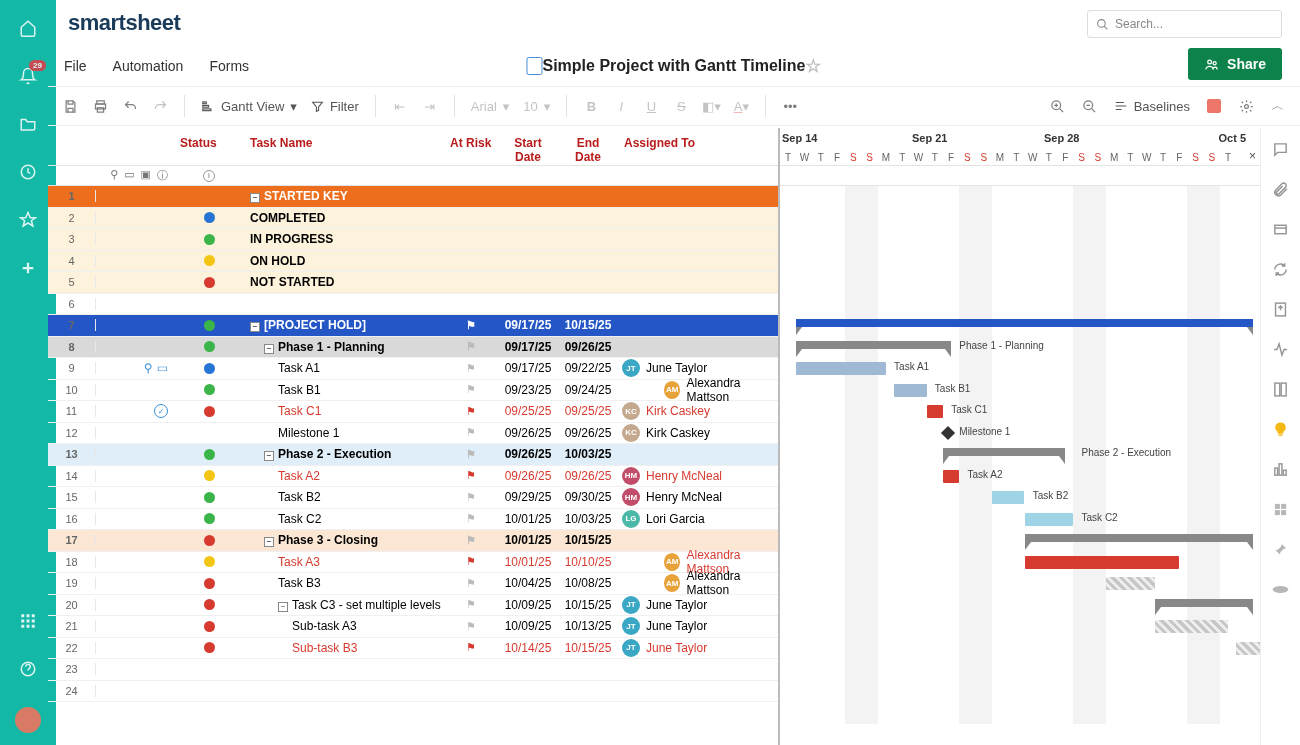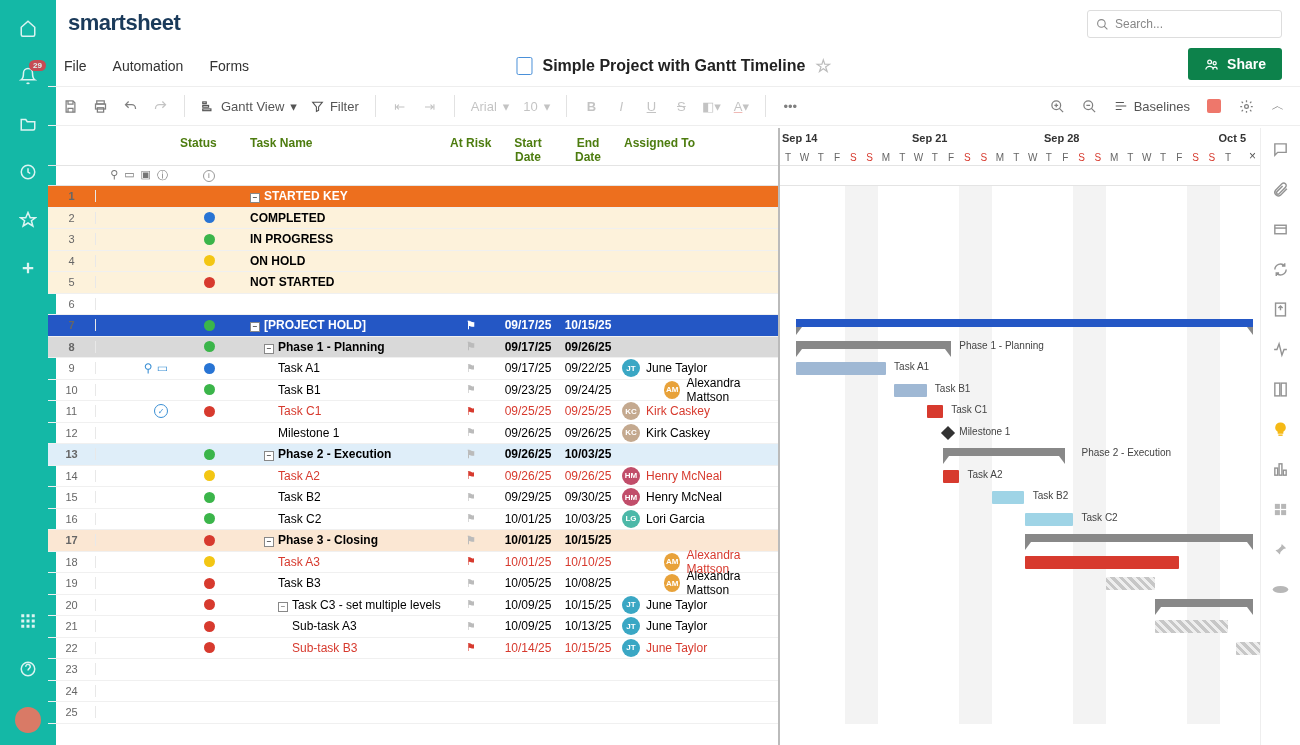"Simple Project with Gantt Timeline" .title-center { gap: 10px -> none }
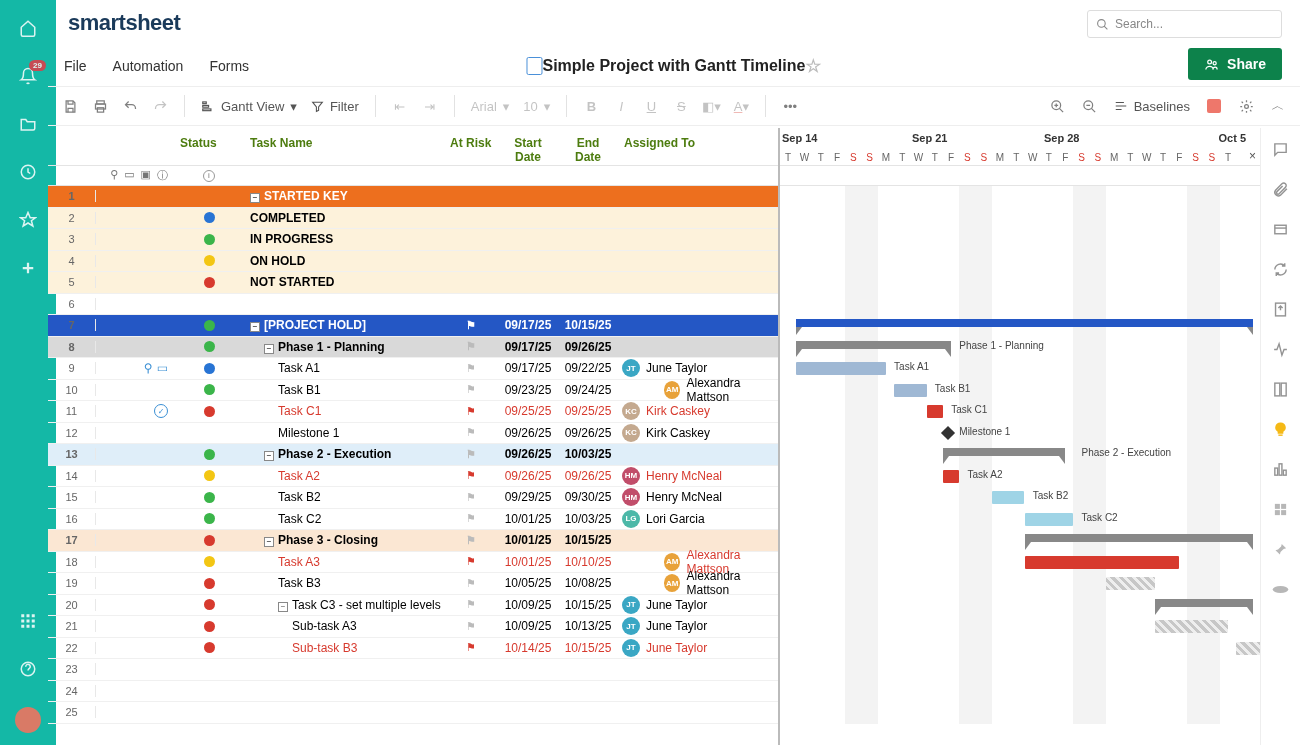"Status" .col-head { color: #4d7c0f -> #b91c1c }
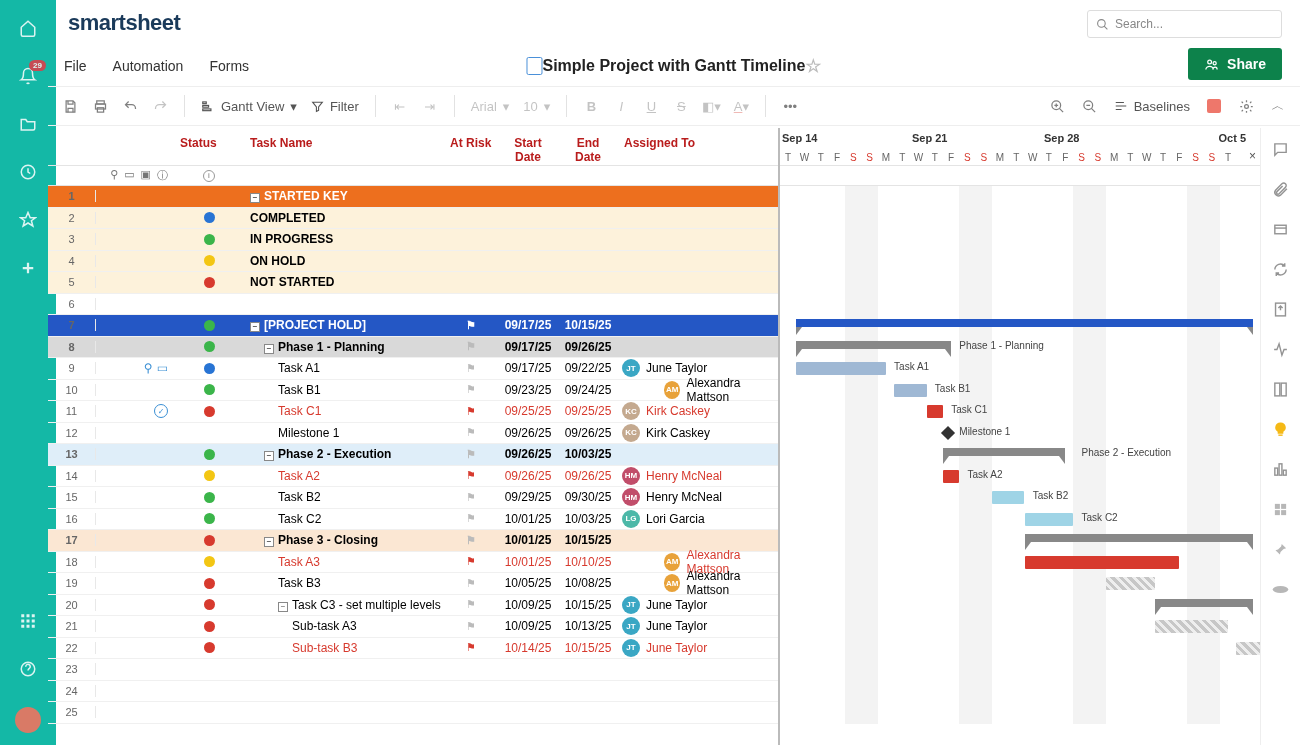"10/05/25" div.d1 { text: 10/05/25 -> 10/04/25 }
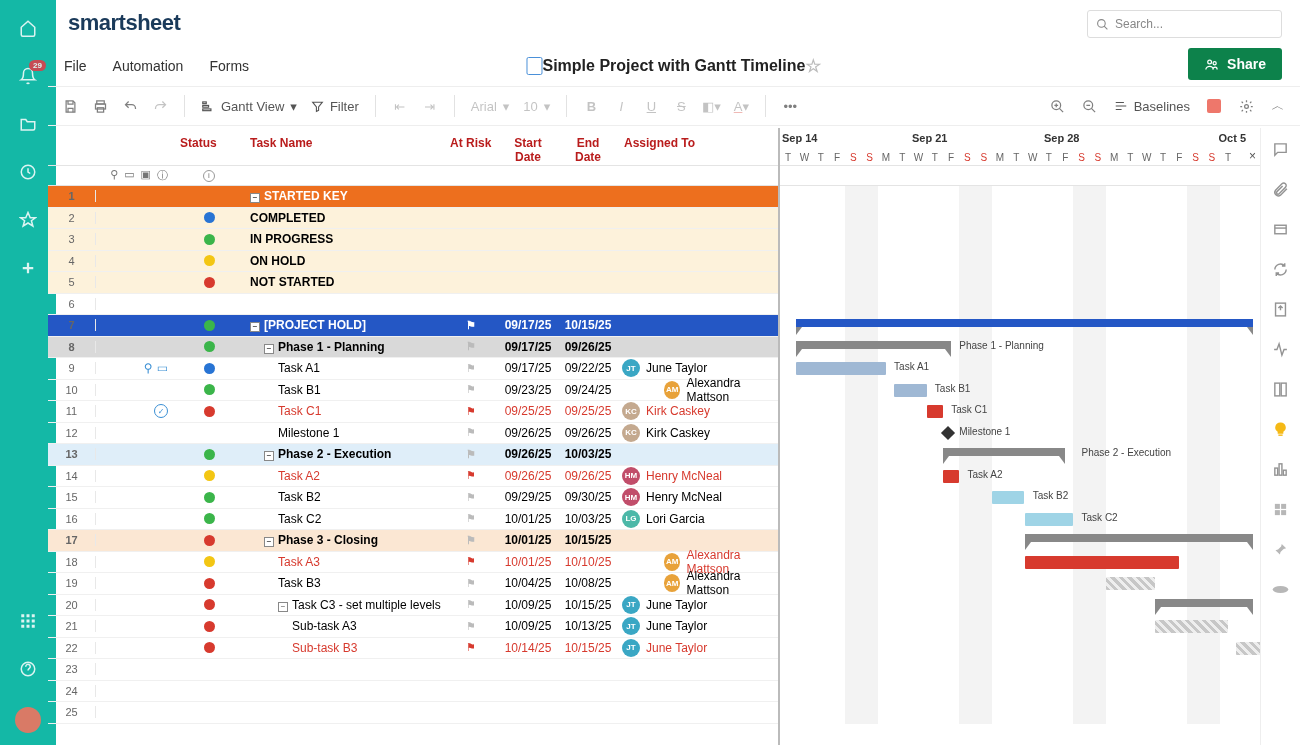"25" div.row { html: <div> <div>25</div> <div></div> <div></div> <div><span></span></div> <div></div> <div></div> <div></div> <div></div> </div> -> none }
